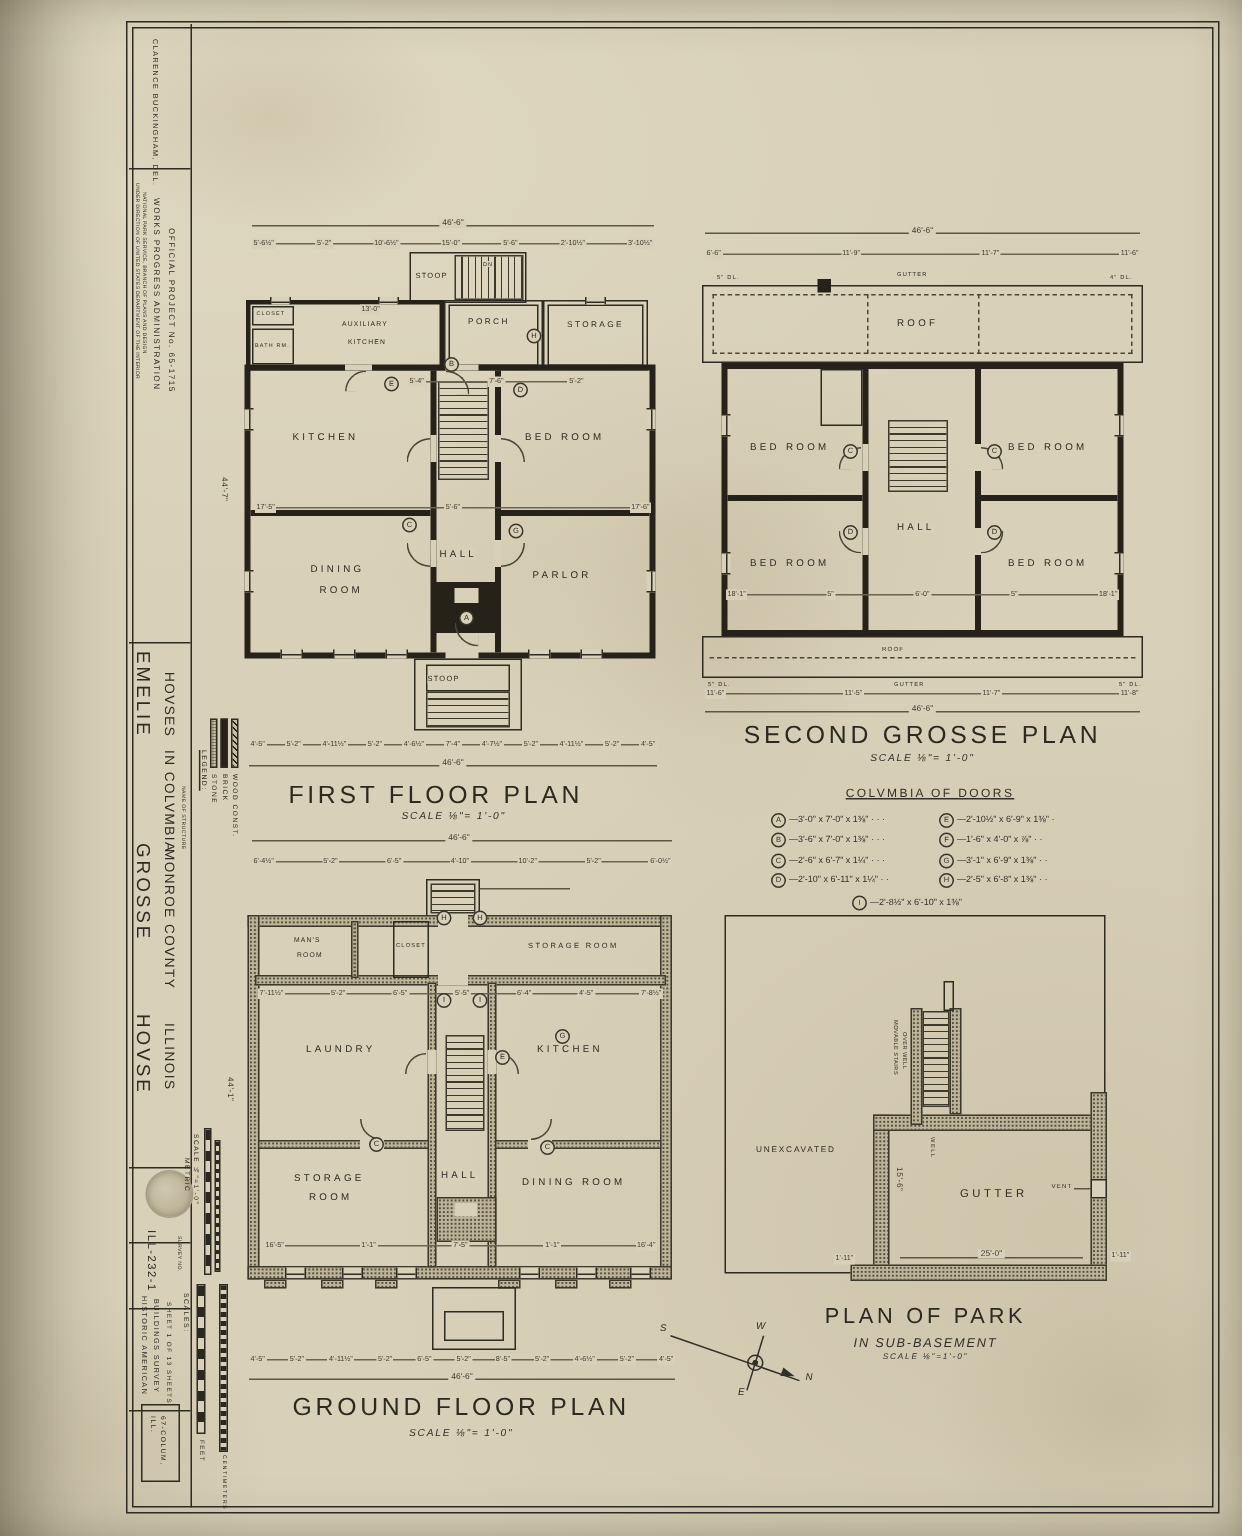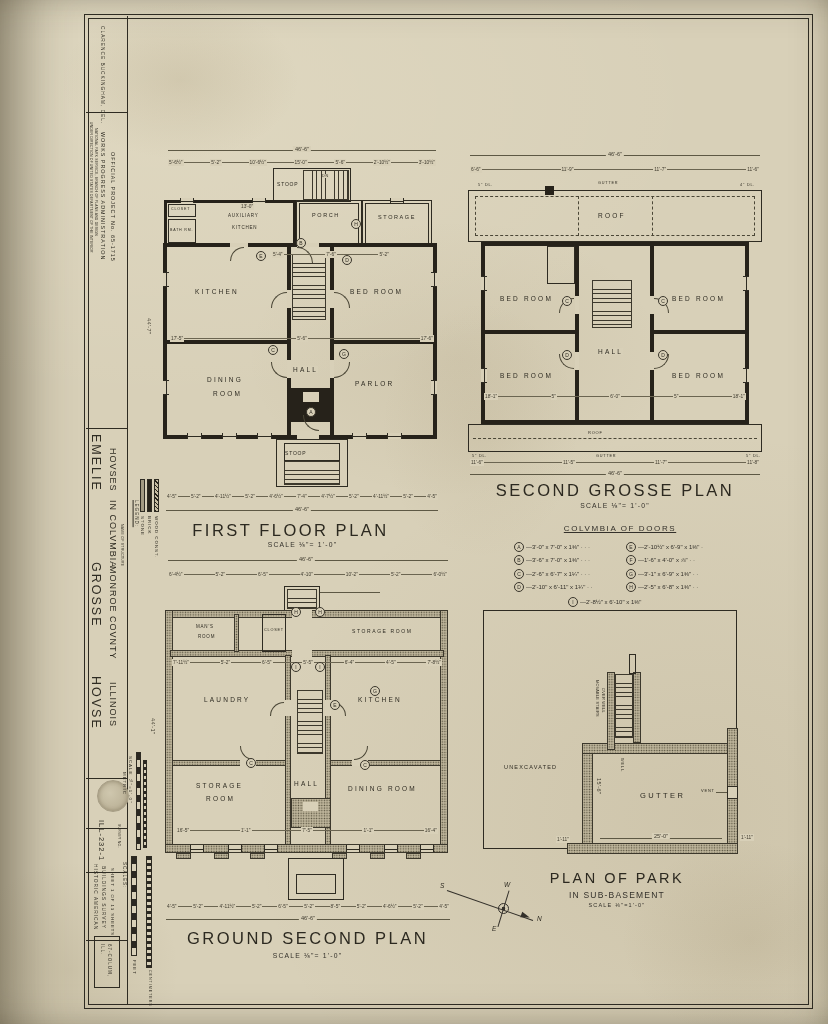"IN SUB-BASEMENT" .pscale { font-style: none -> italic }
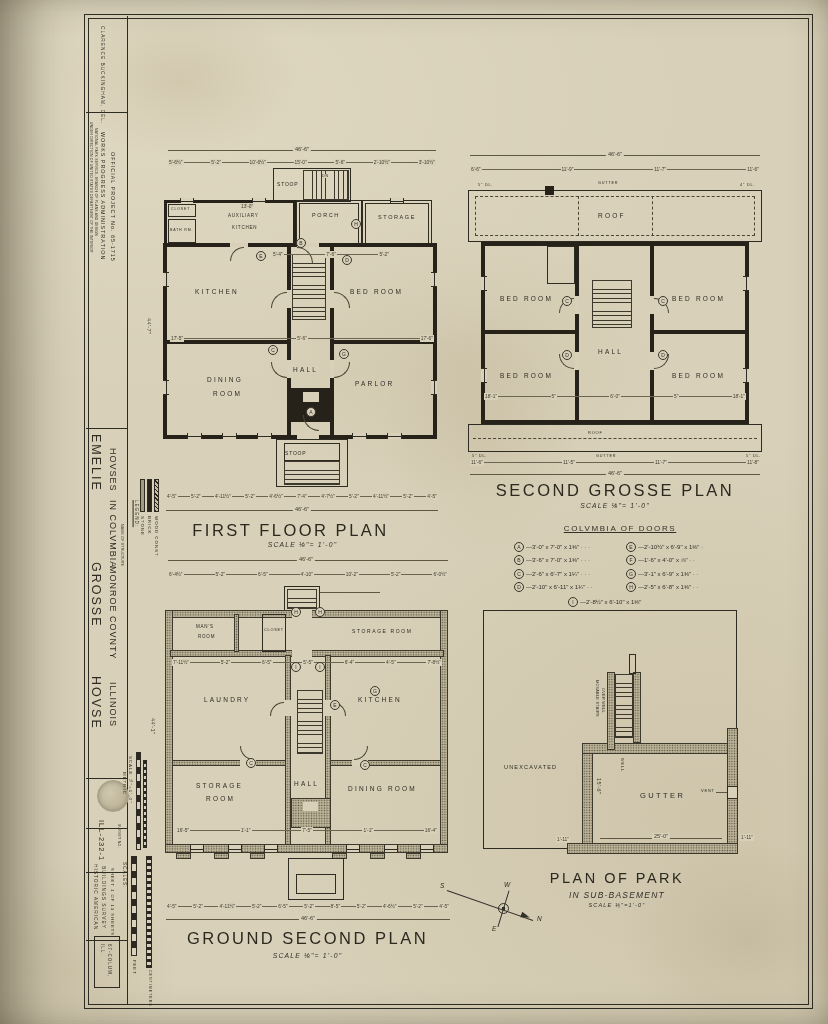"GROUND SECOND PLAN" span.ptitle { text: SECOND -> FLOOR }
